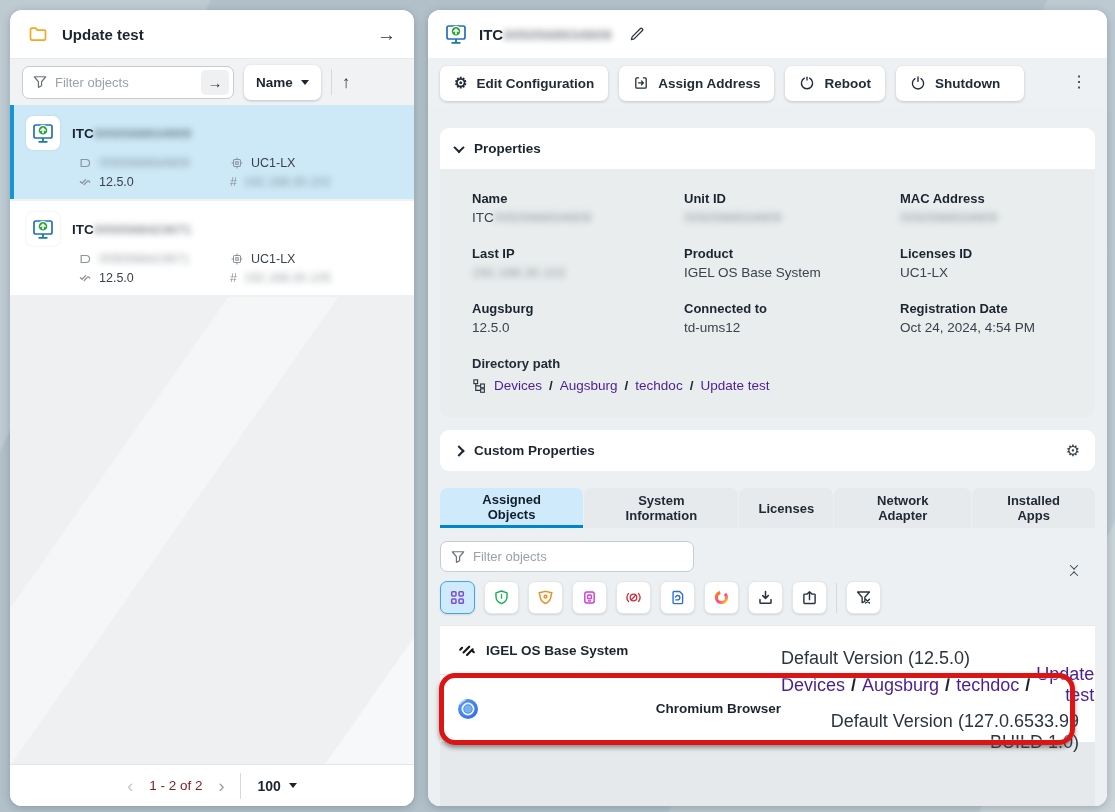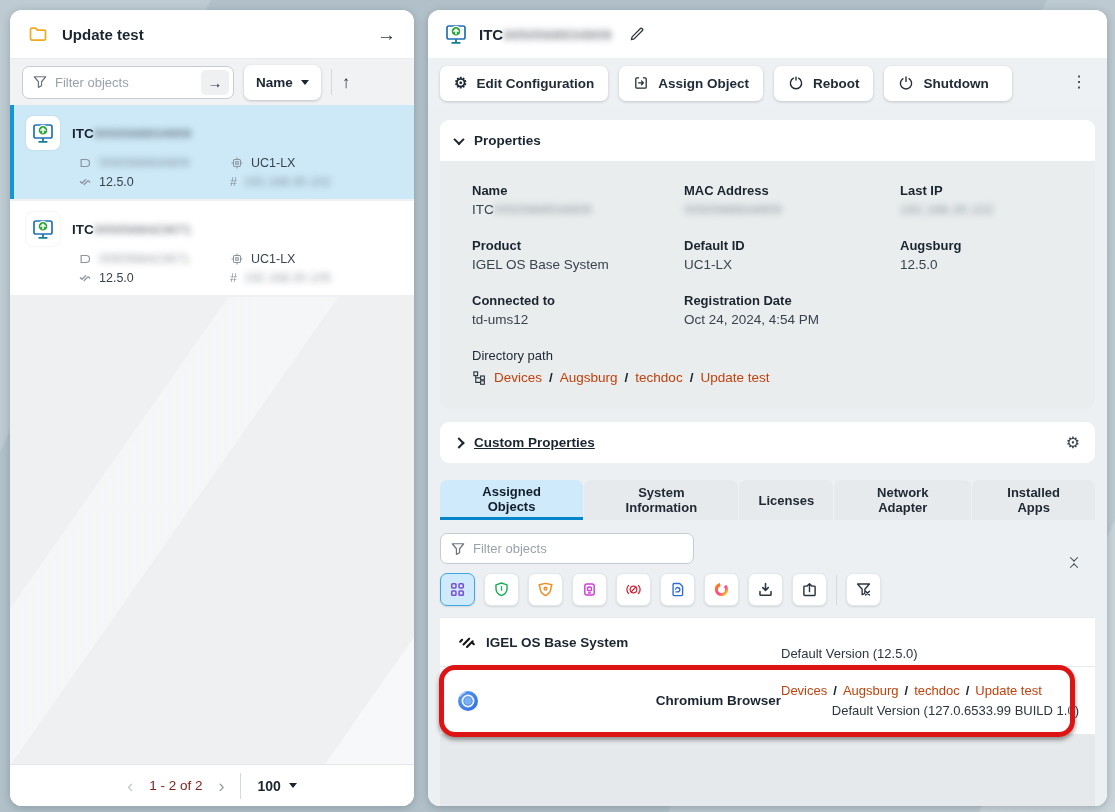"Assign Object" span { text: Object -> Address }
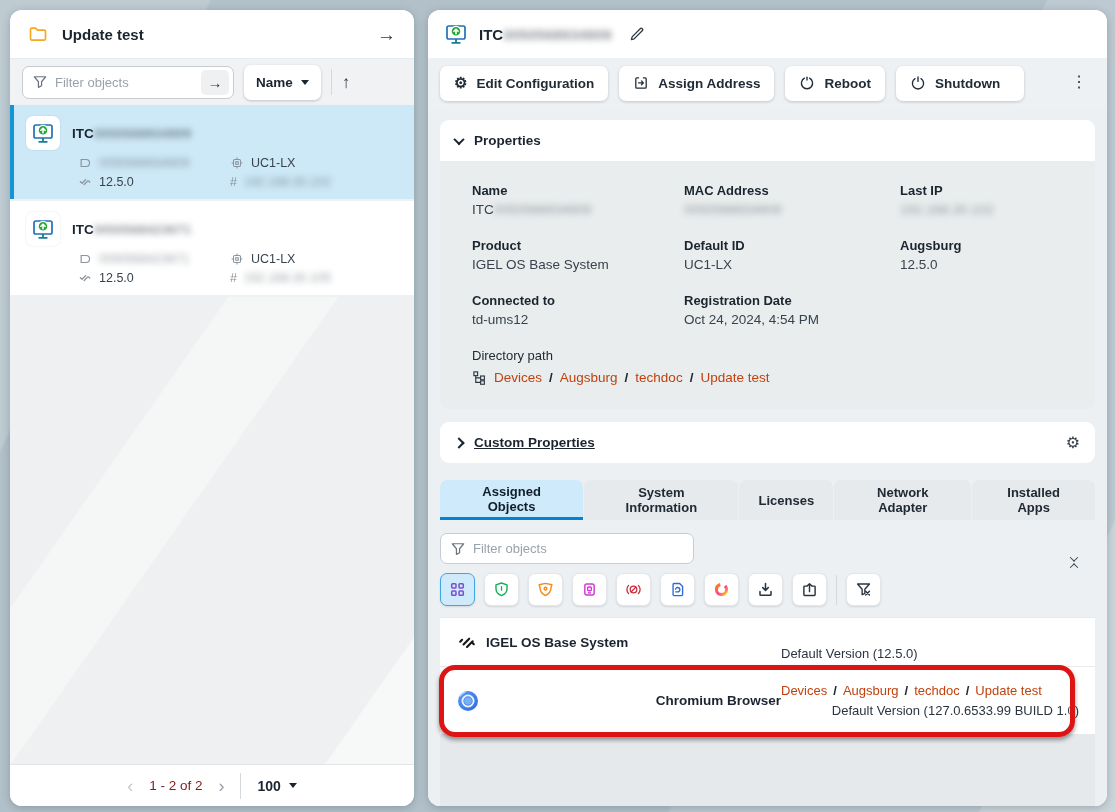"Properties" .props-card { margin-top: none -> 8px }
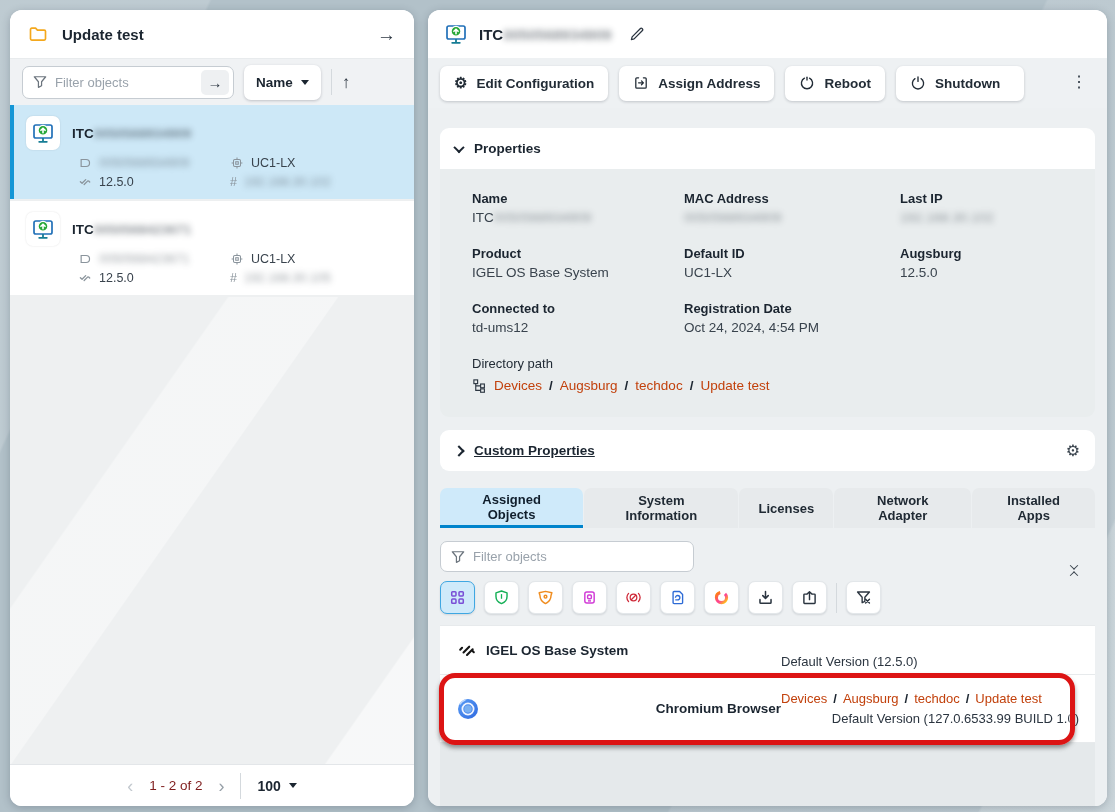"Unit ID" div.field { html: none -> <div> <div>Unit ID</div> <div> <span></span> <span>0050568934909</span> </div> </div> }
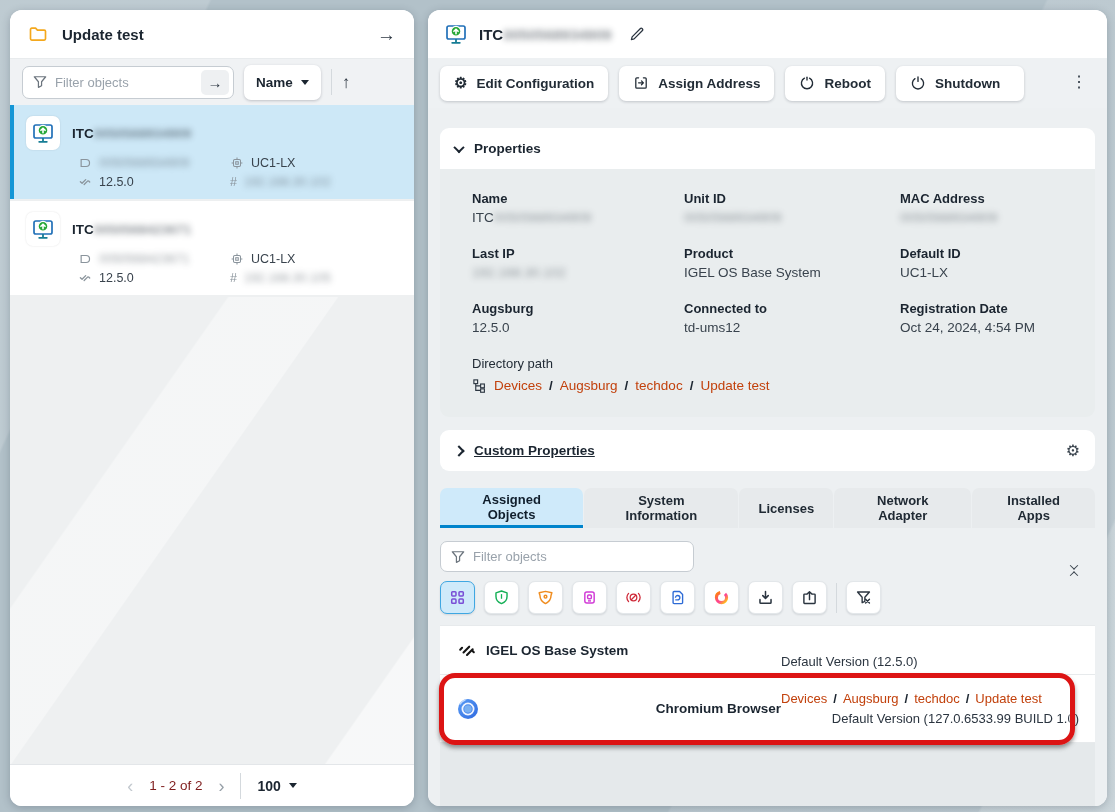"Default ID" div.flabel { text: Default -> Licenses }
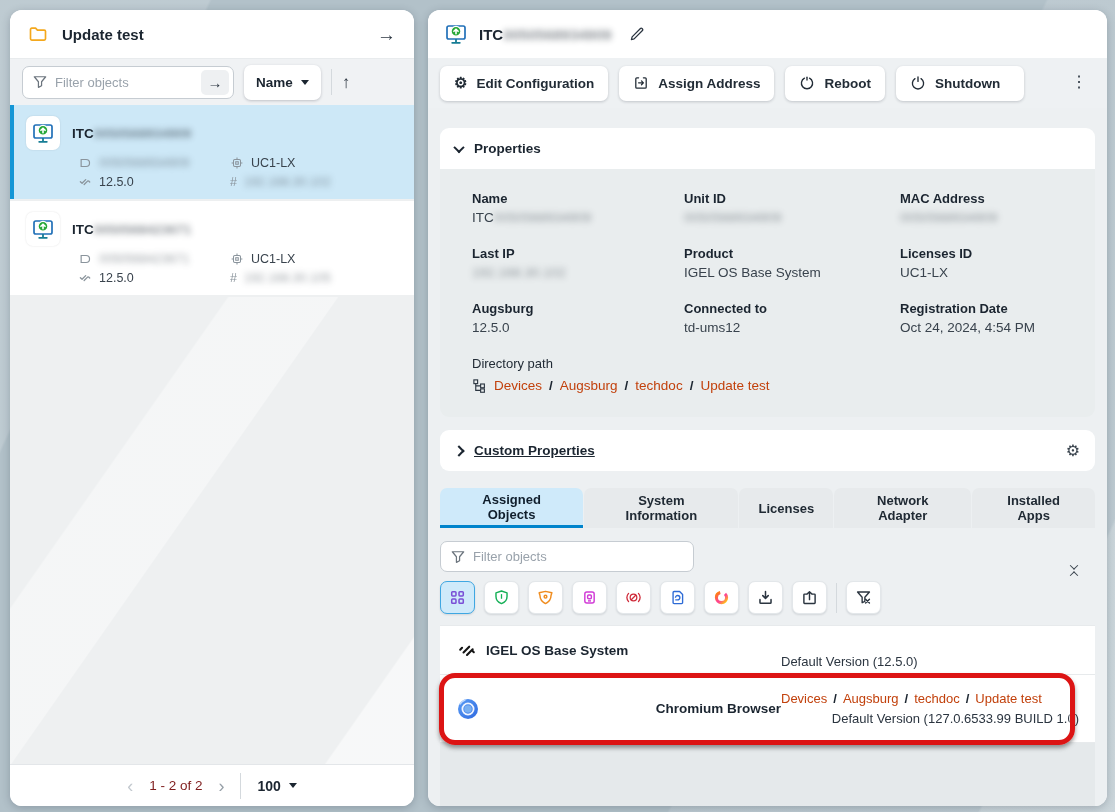"Directory path" div.flabel { font-weight: 400 -> 700 }
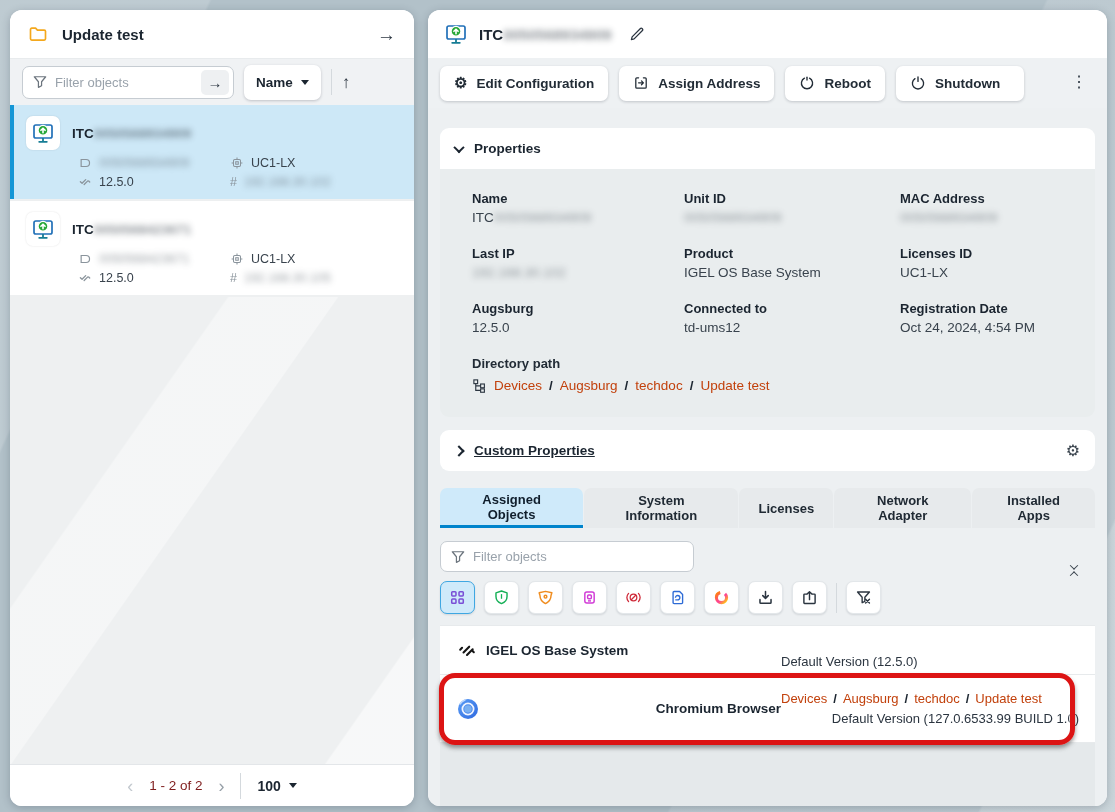"Devices" .crumb { color: #c2410c -> #4c1d95 }
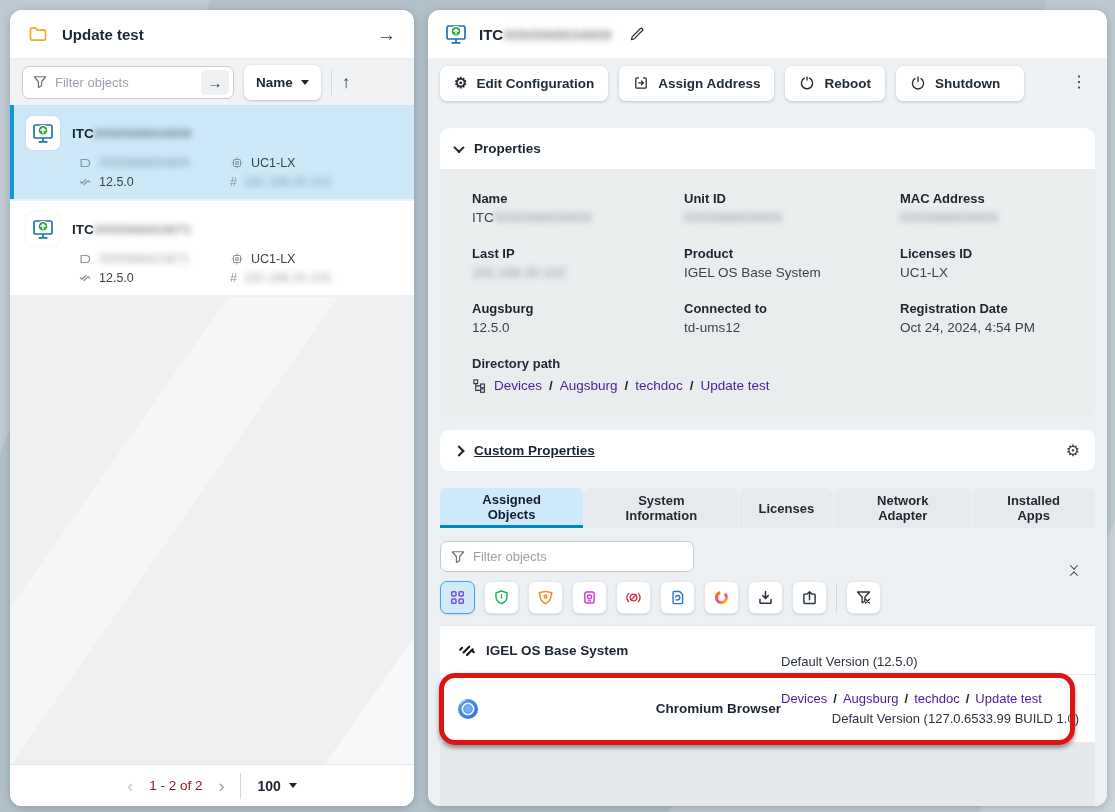"Custom Properties" .custom-card .label { text-decoration: underline -> none }
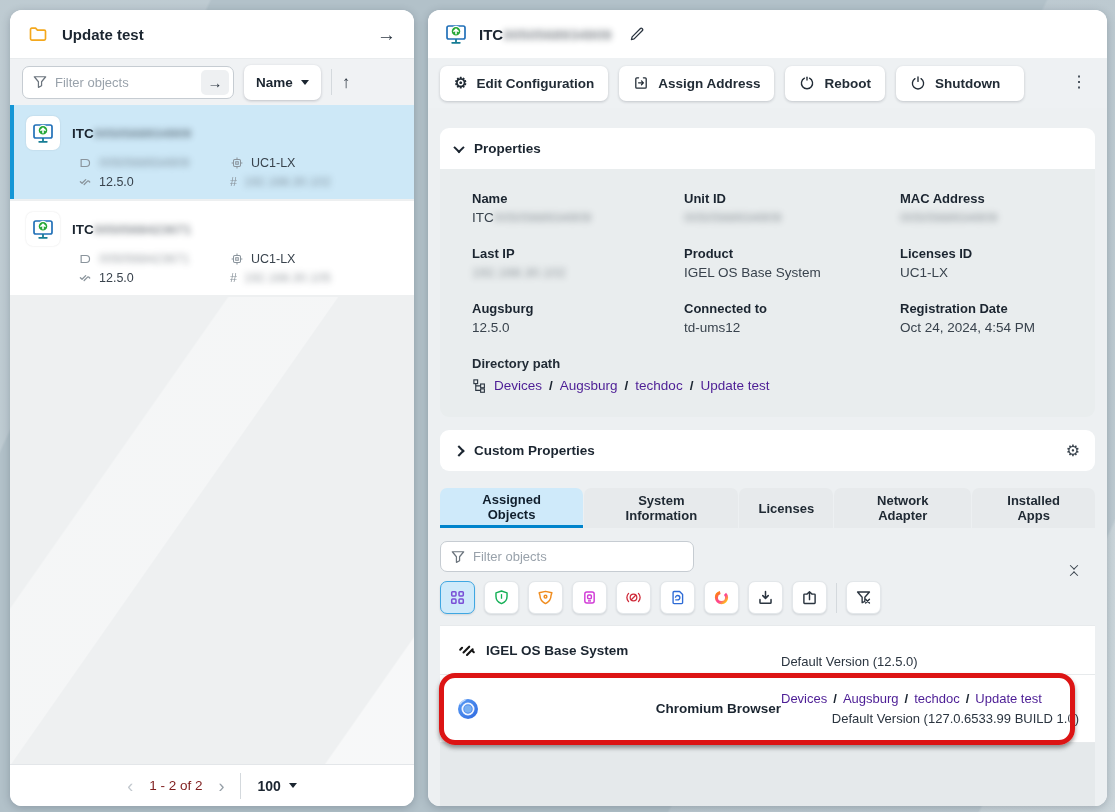"Default Version (12.5.0)" .obj-right { font-size: 13px -> 18px }
